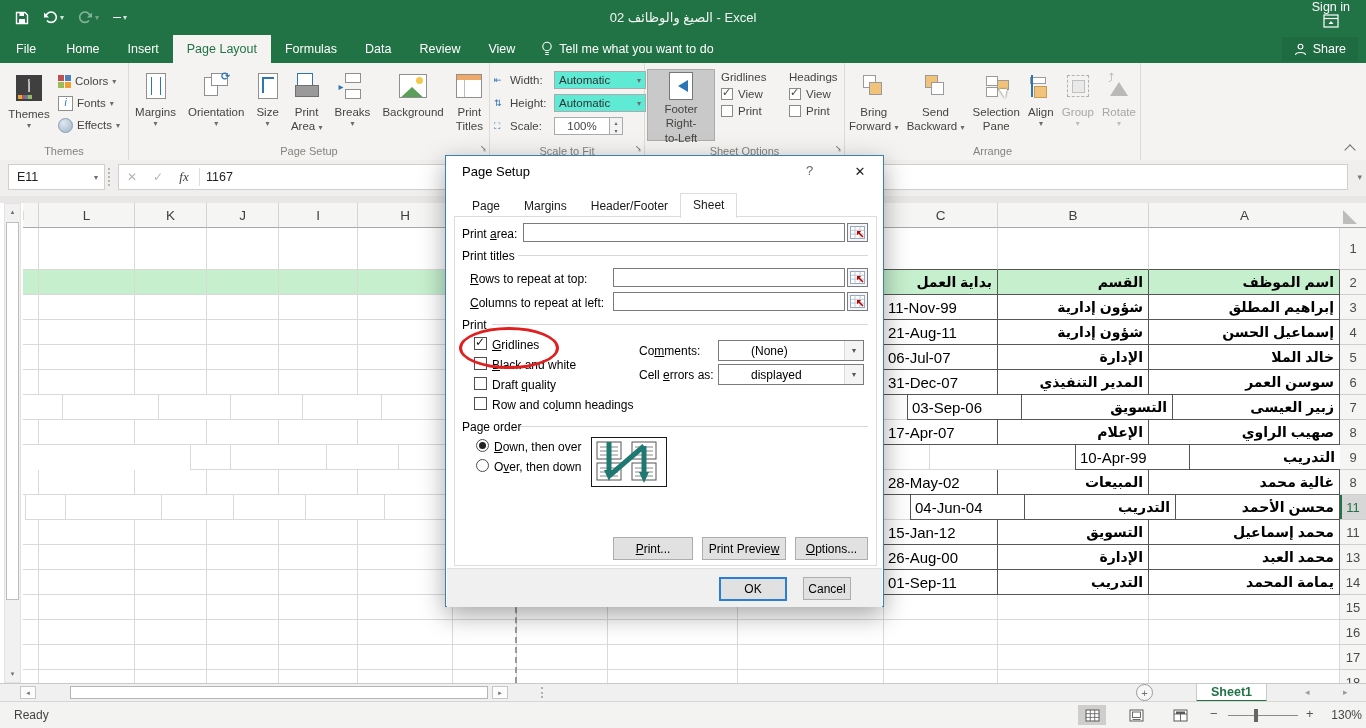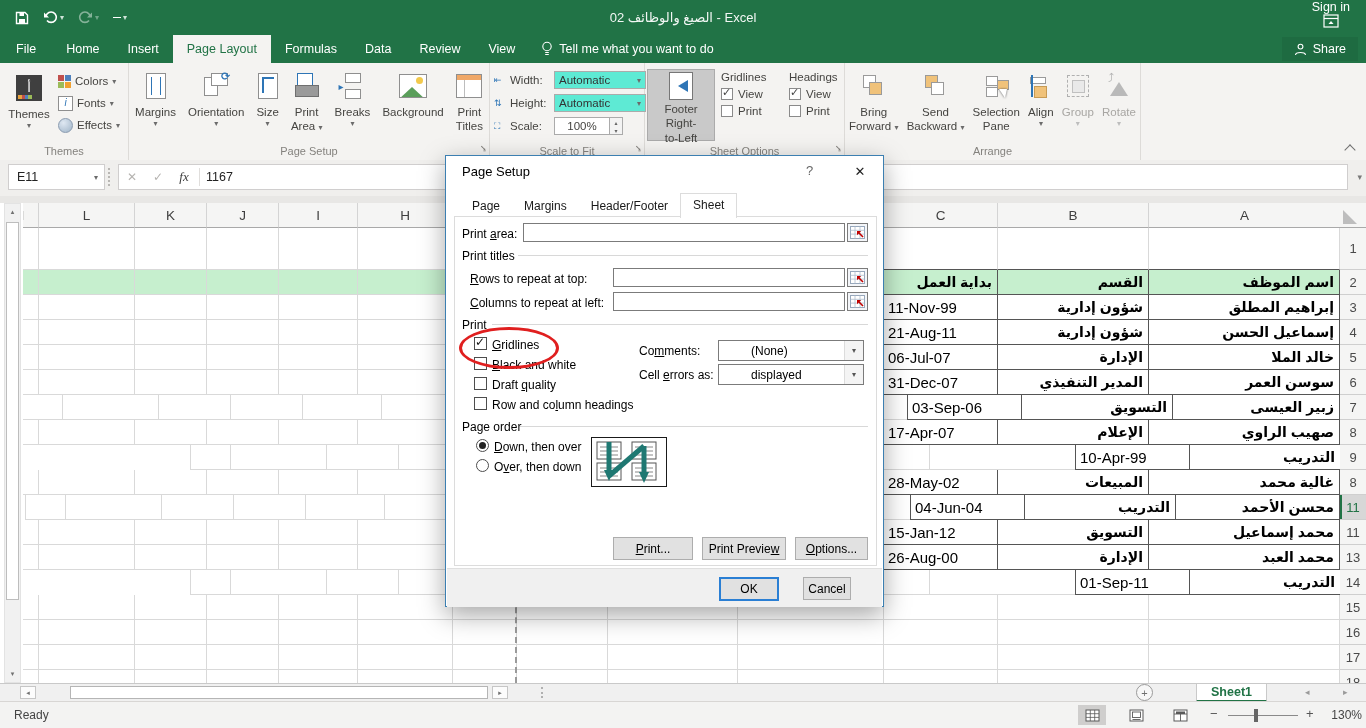"OK" span.dbtn { width: 60px -> 68px }
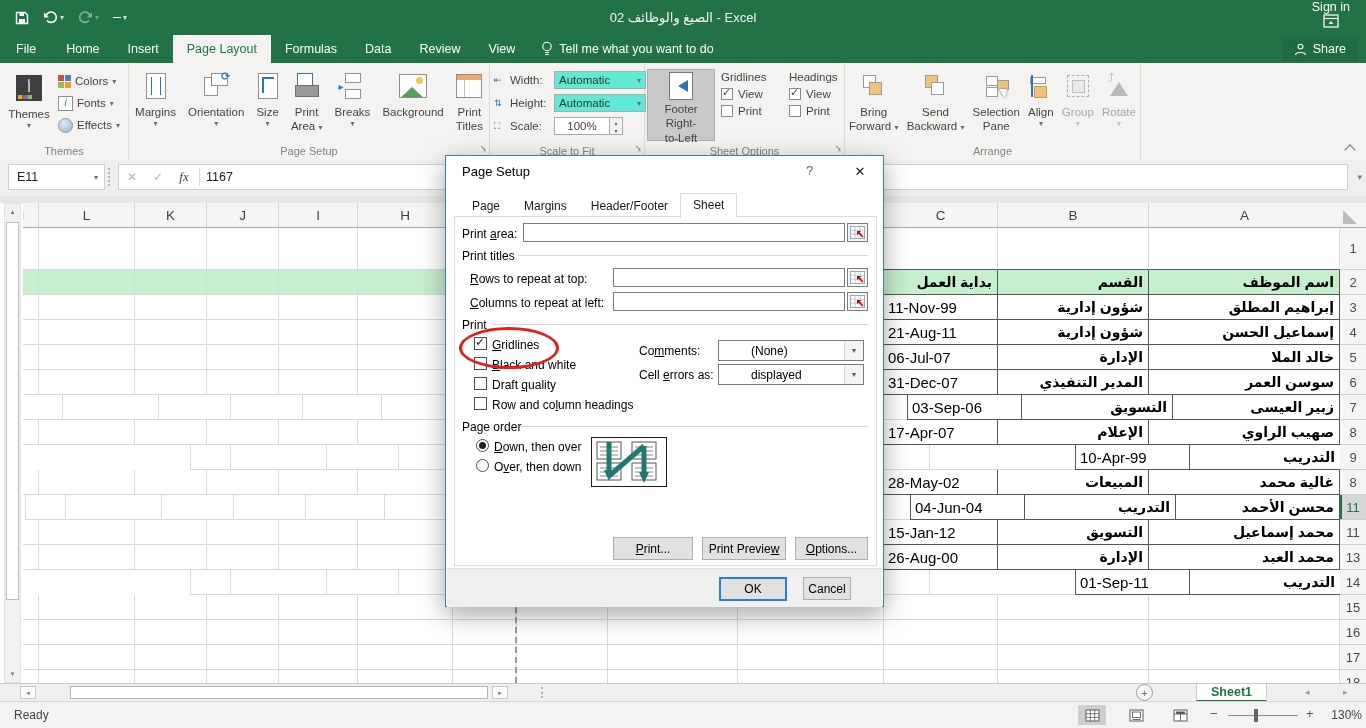"يمامة المحمد" div.cell { html: none -> <div>يمامة المحمد</div> }
